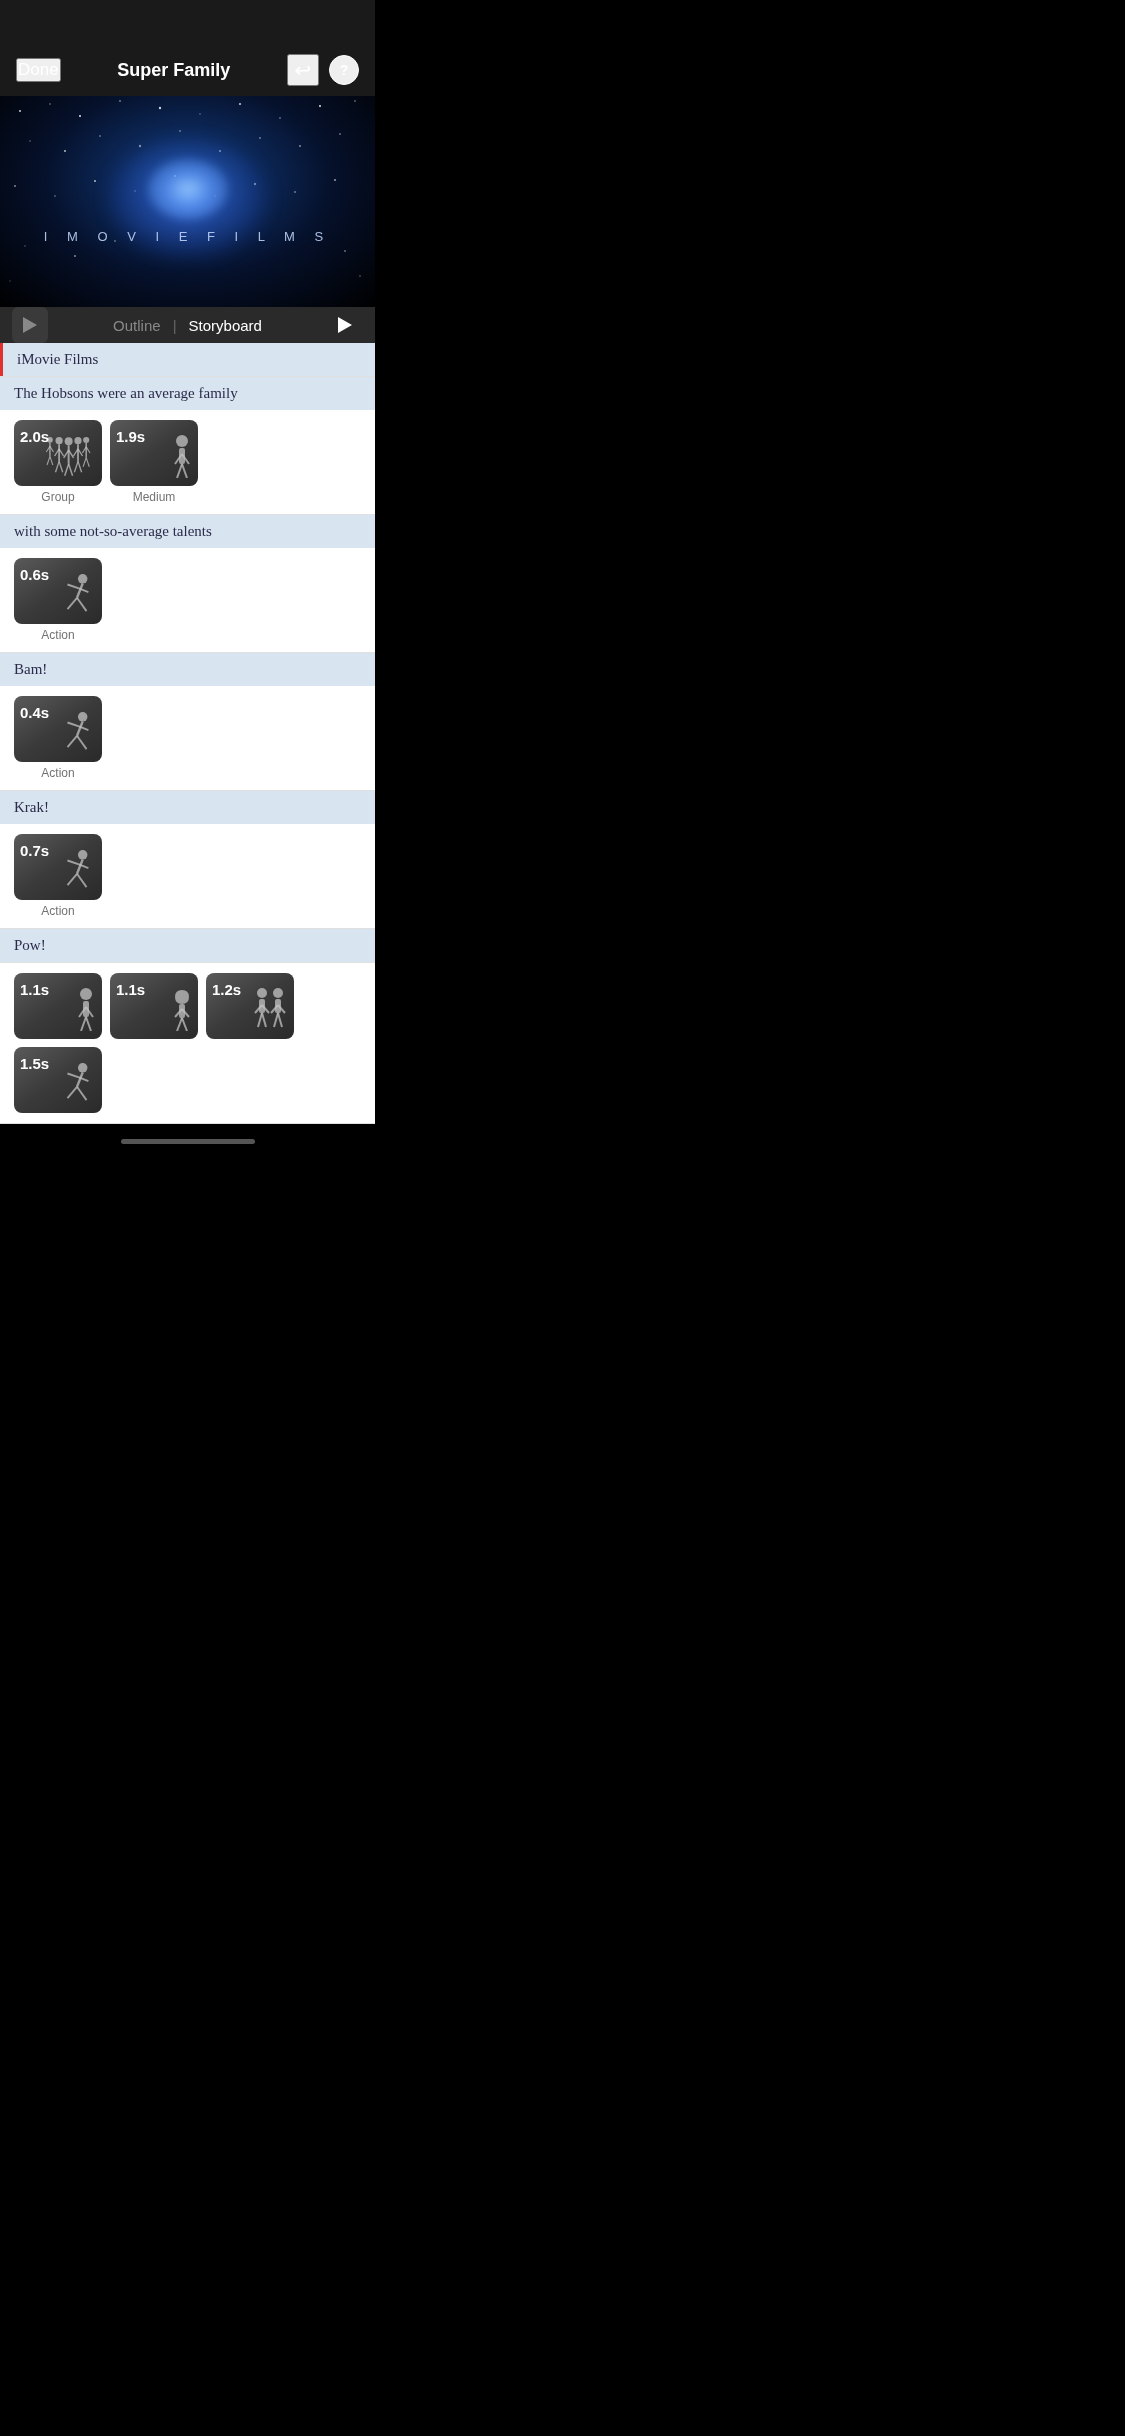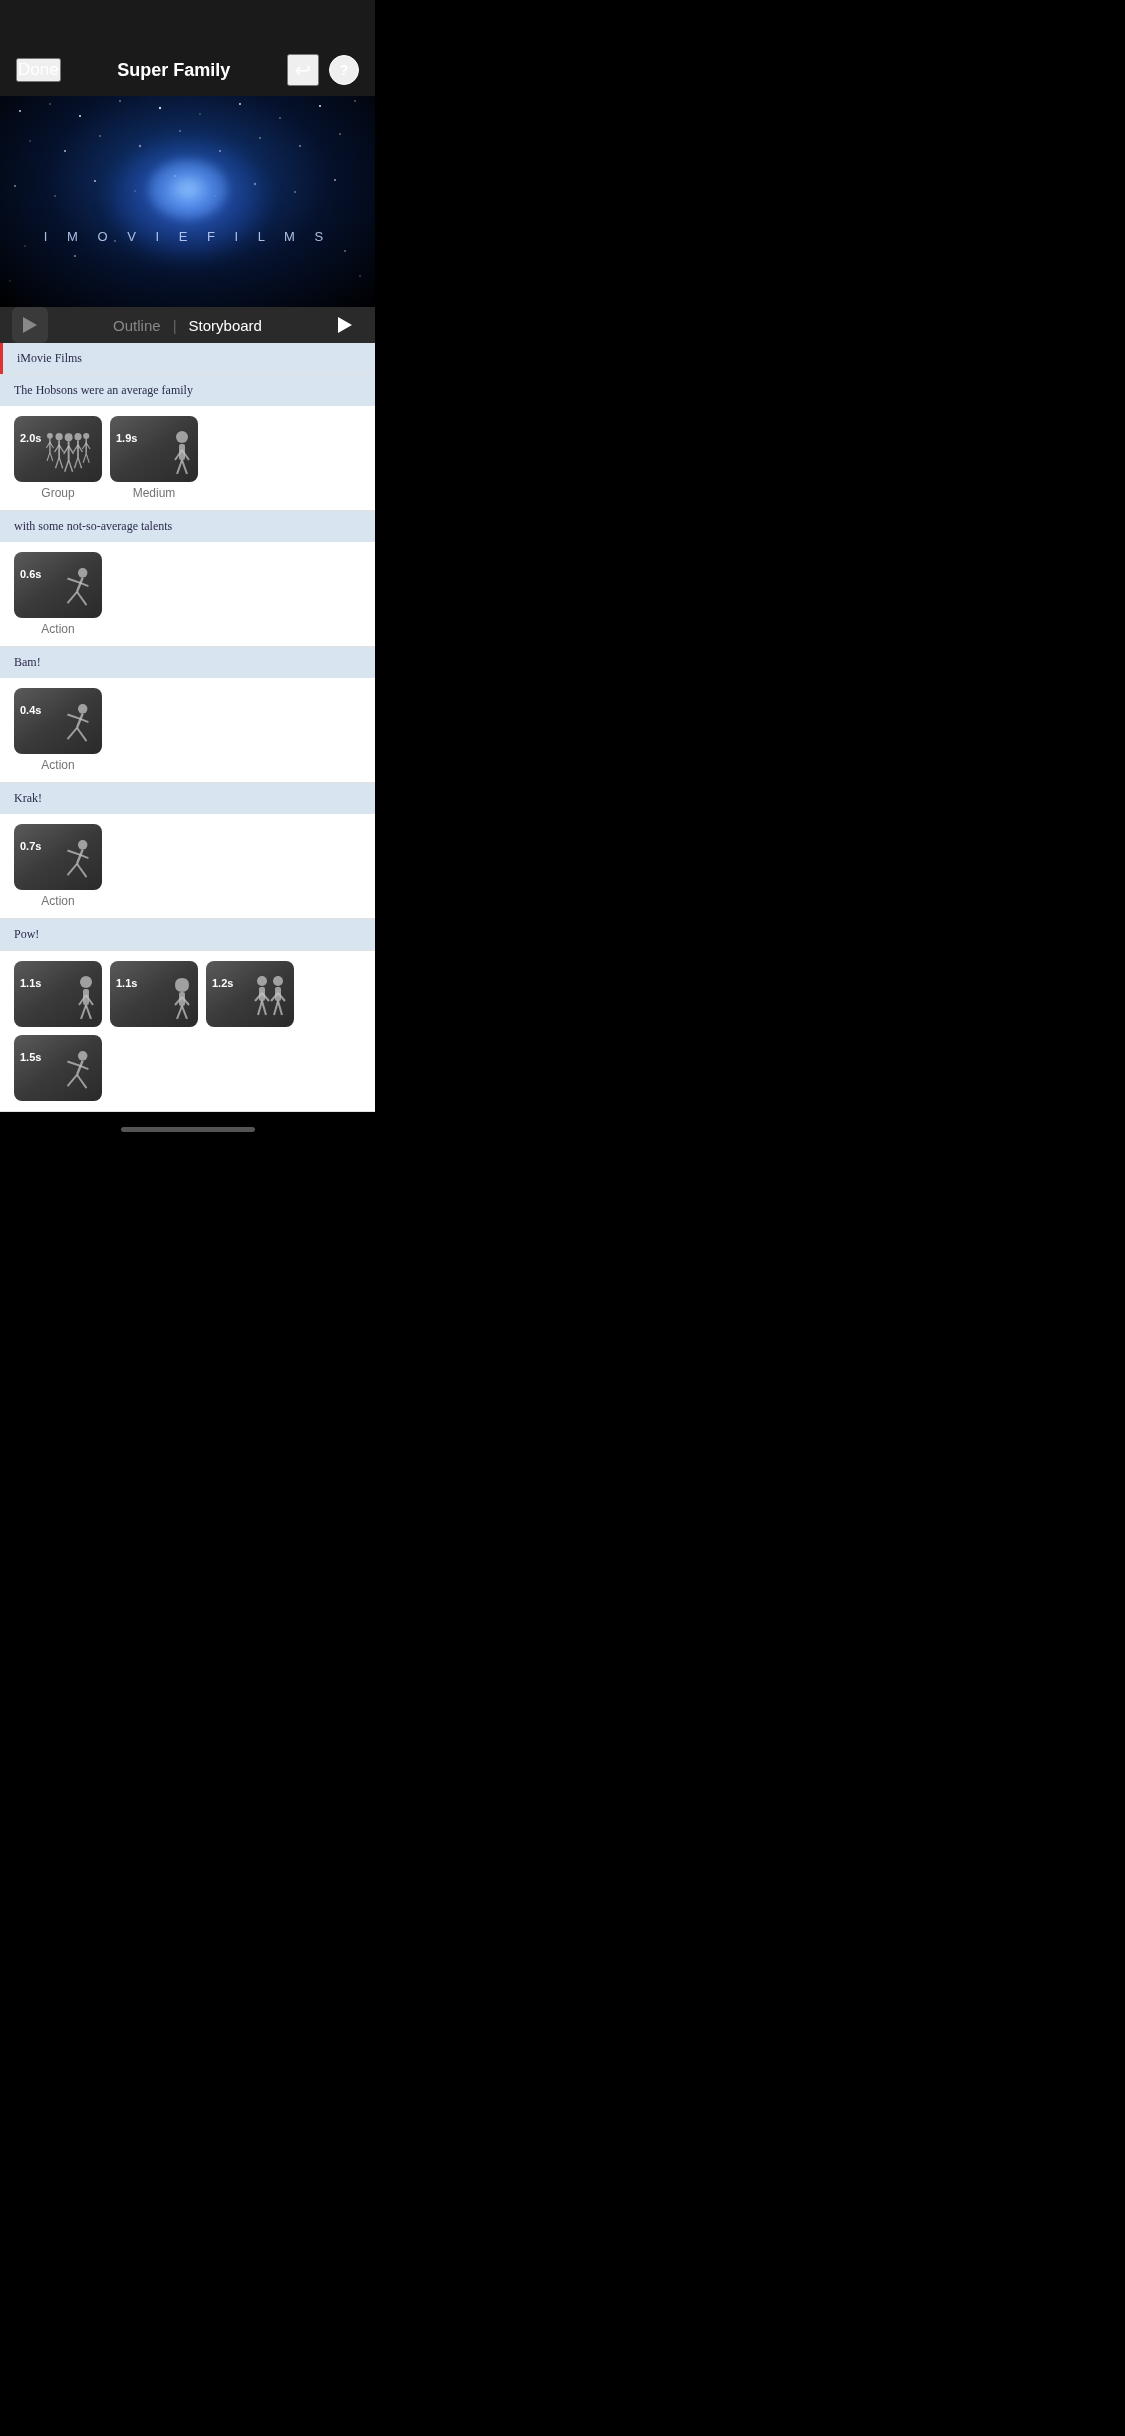"iMovie Films" .scene-text-content { font-size: 12px -> 15px }
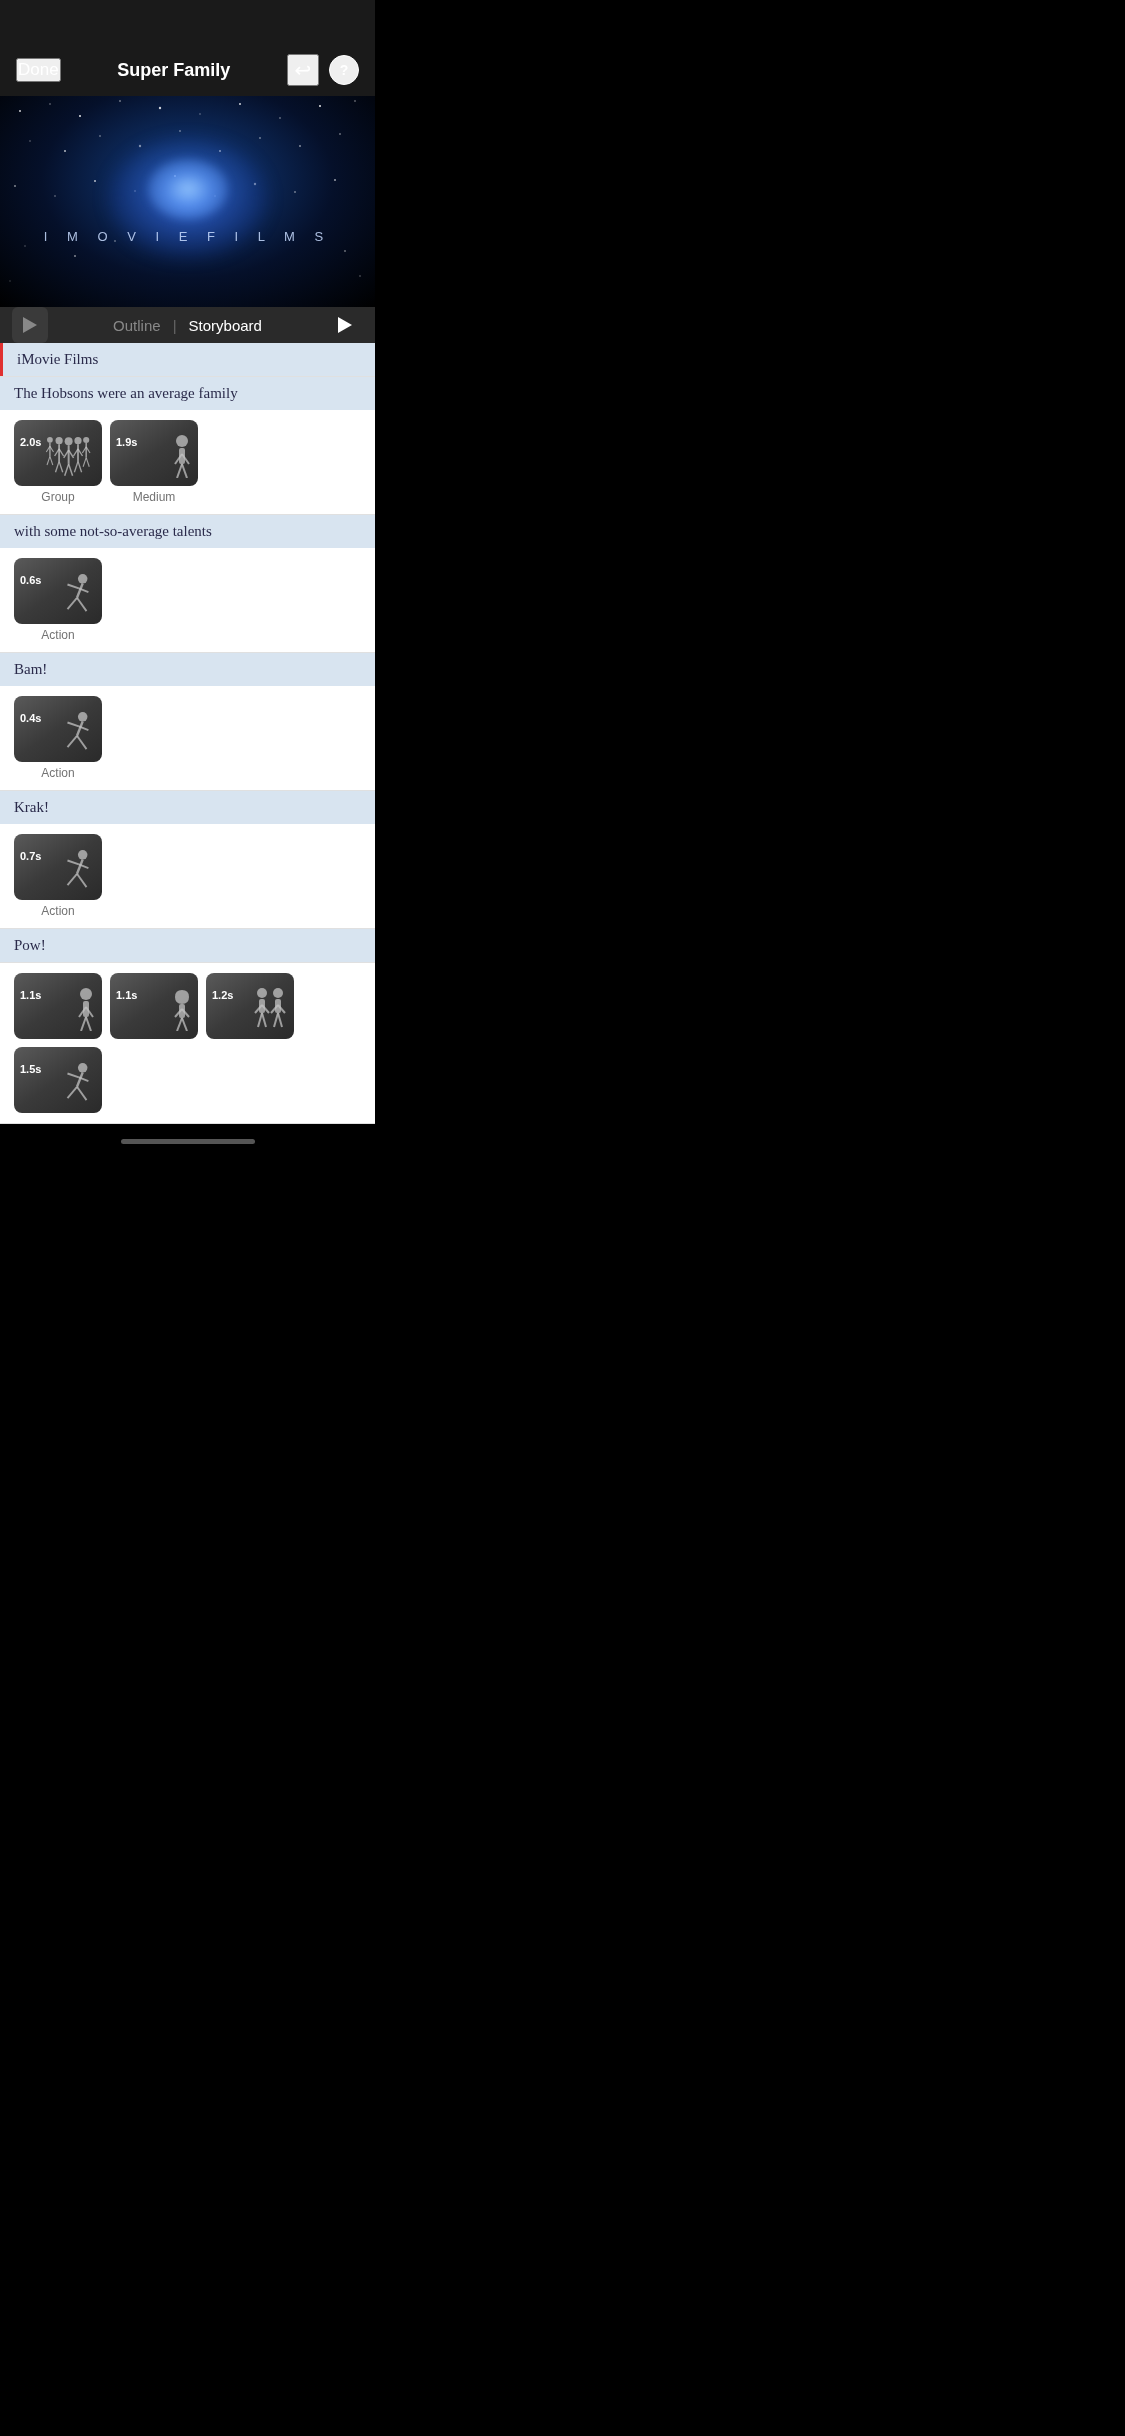"2.0s" .shot-duration { font-size: 11px -> 15px; top: 16px -> 8px }
